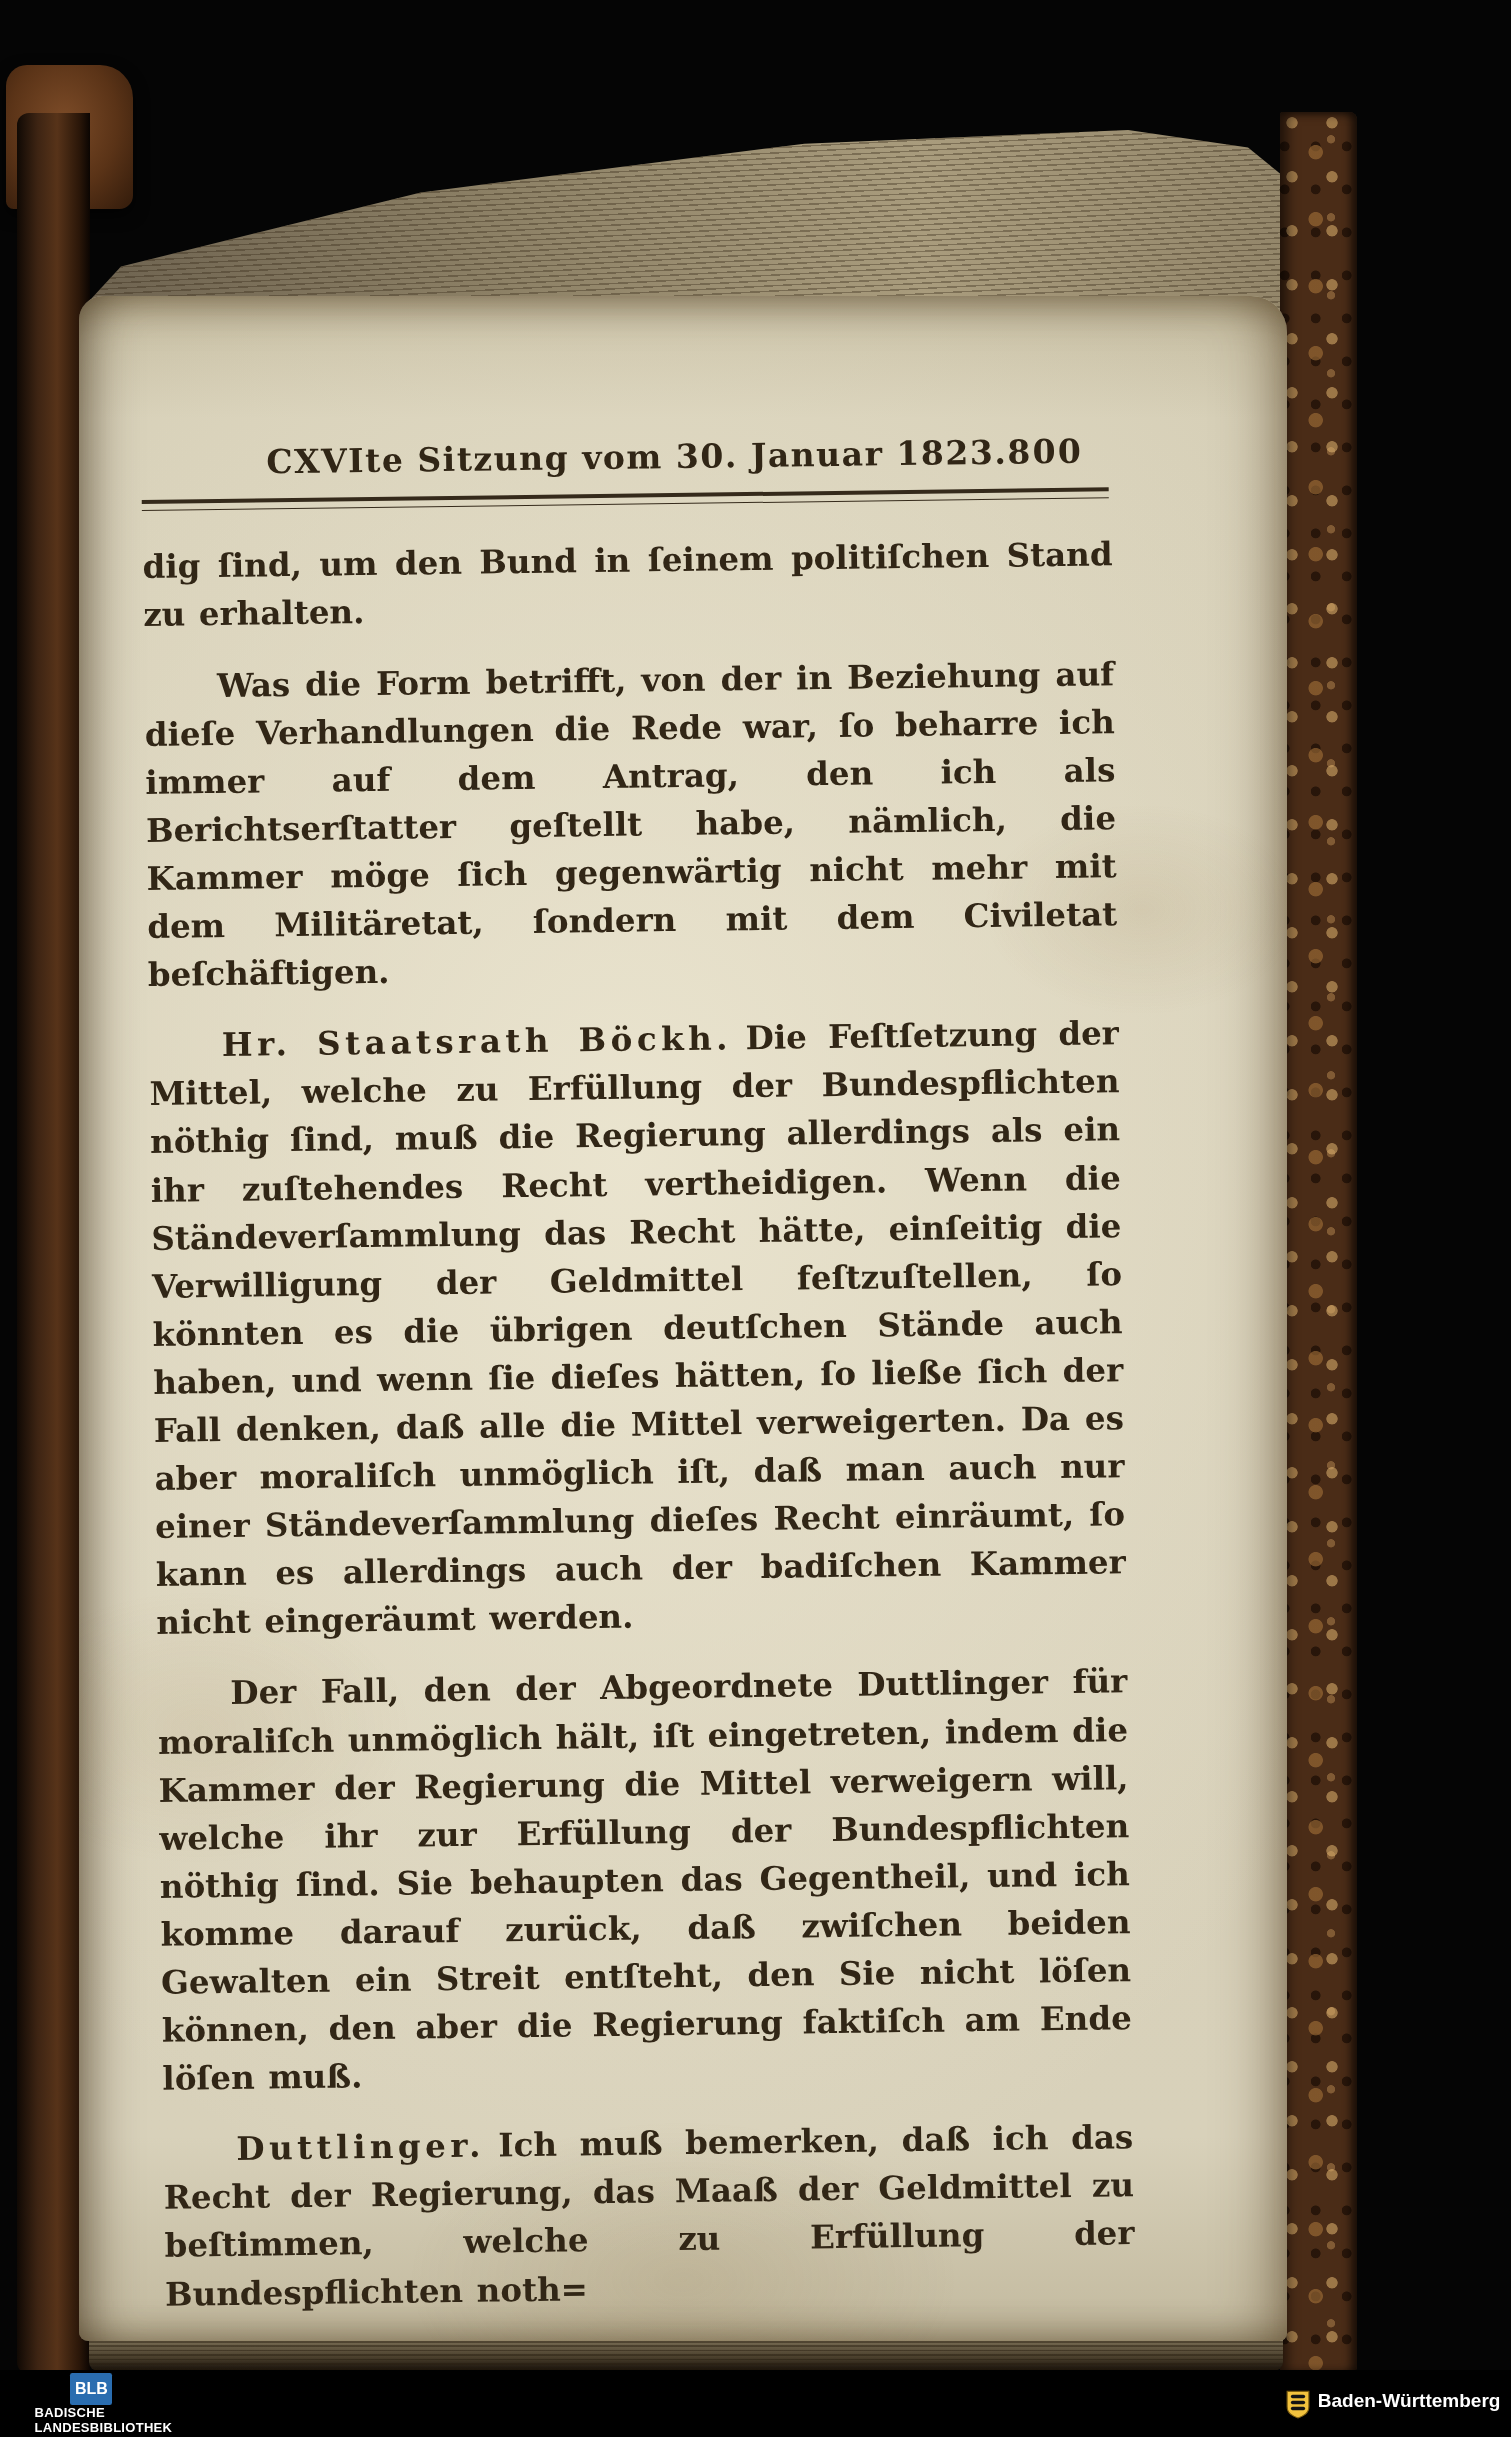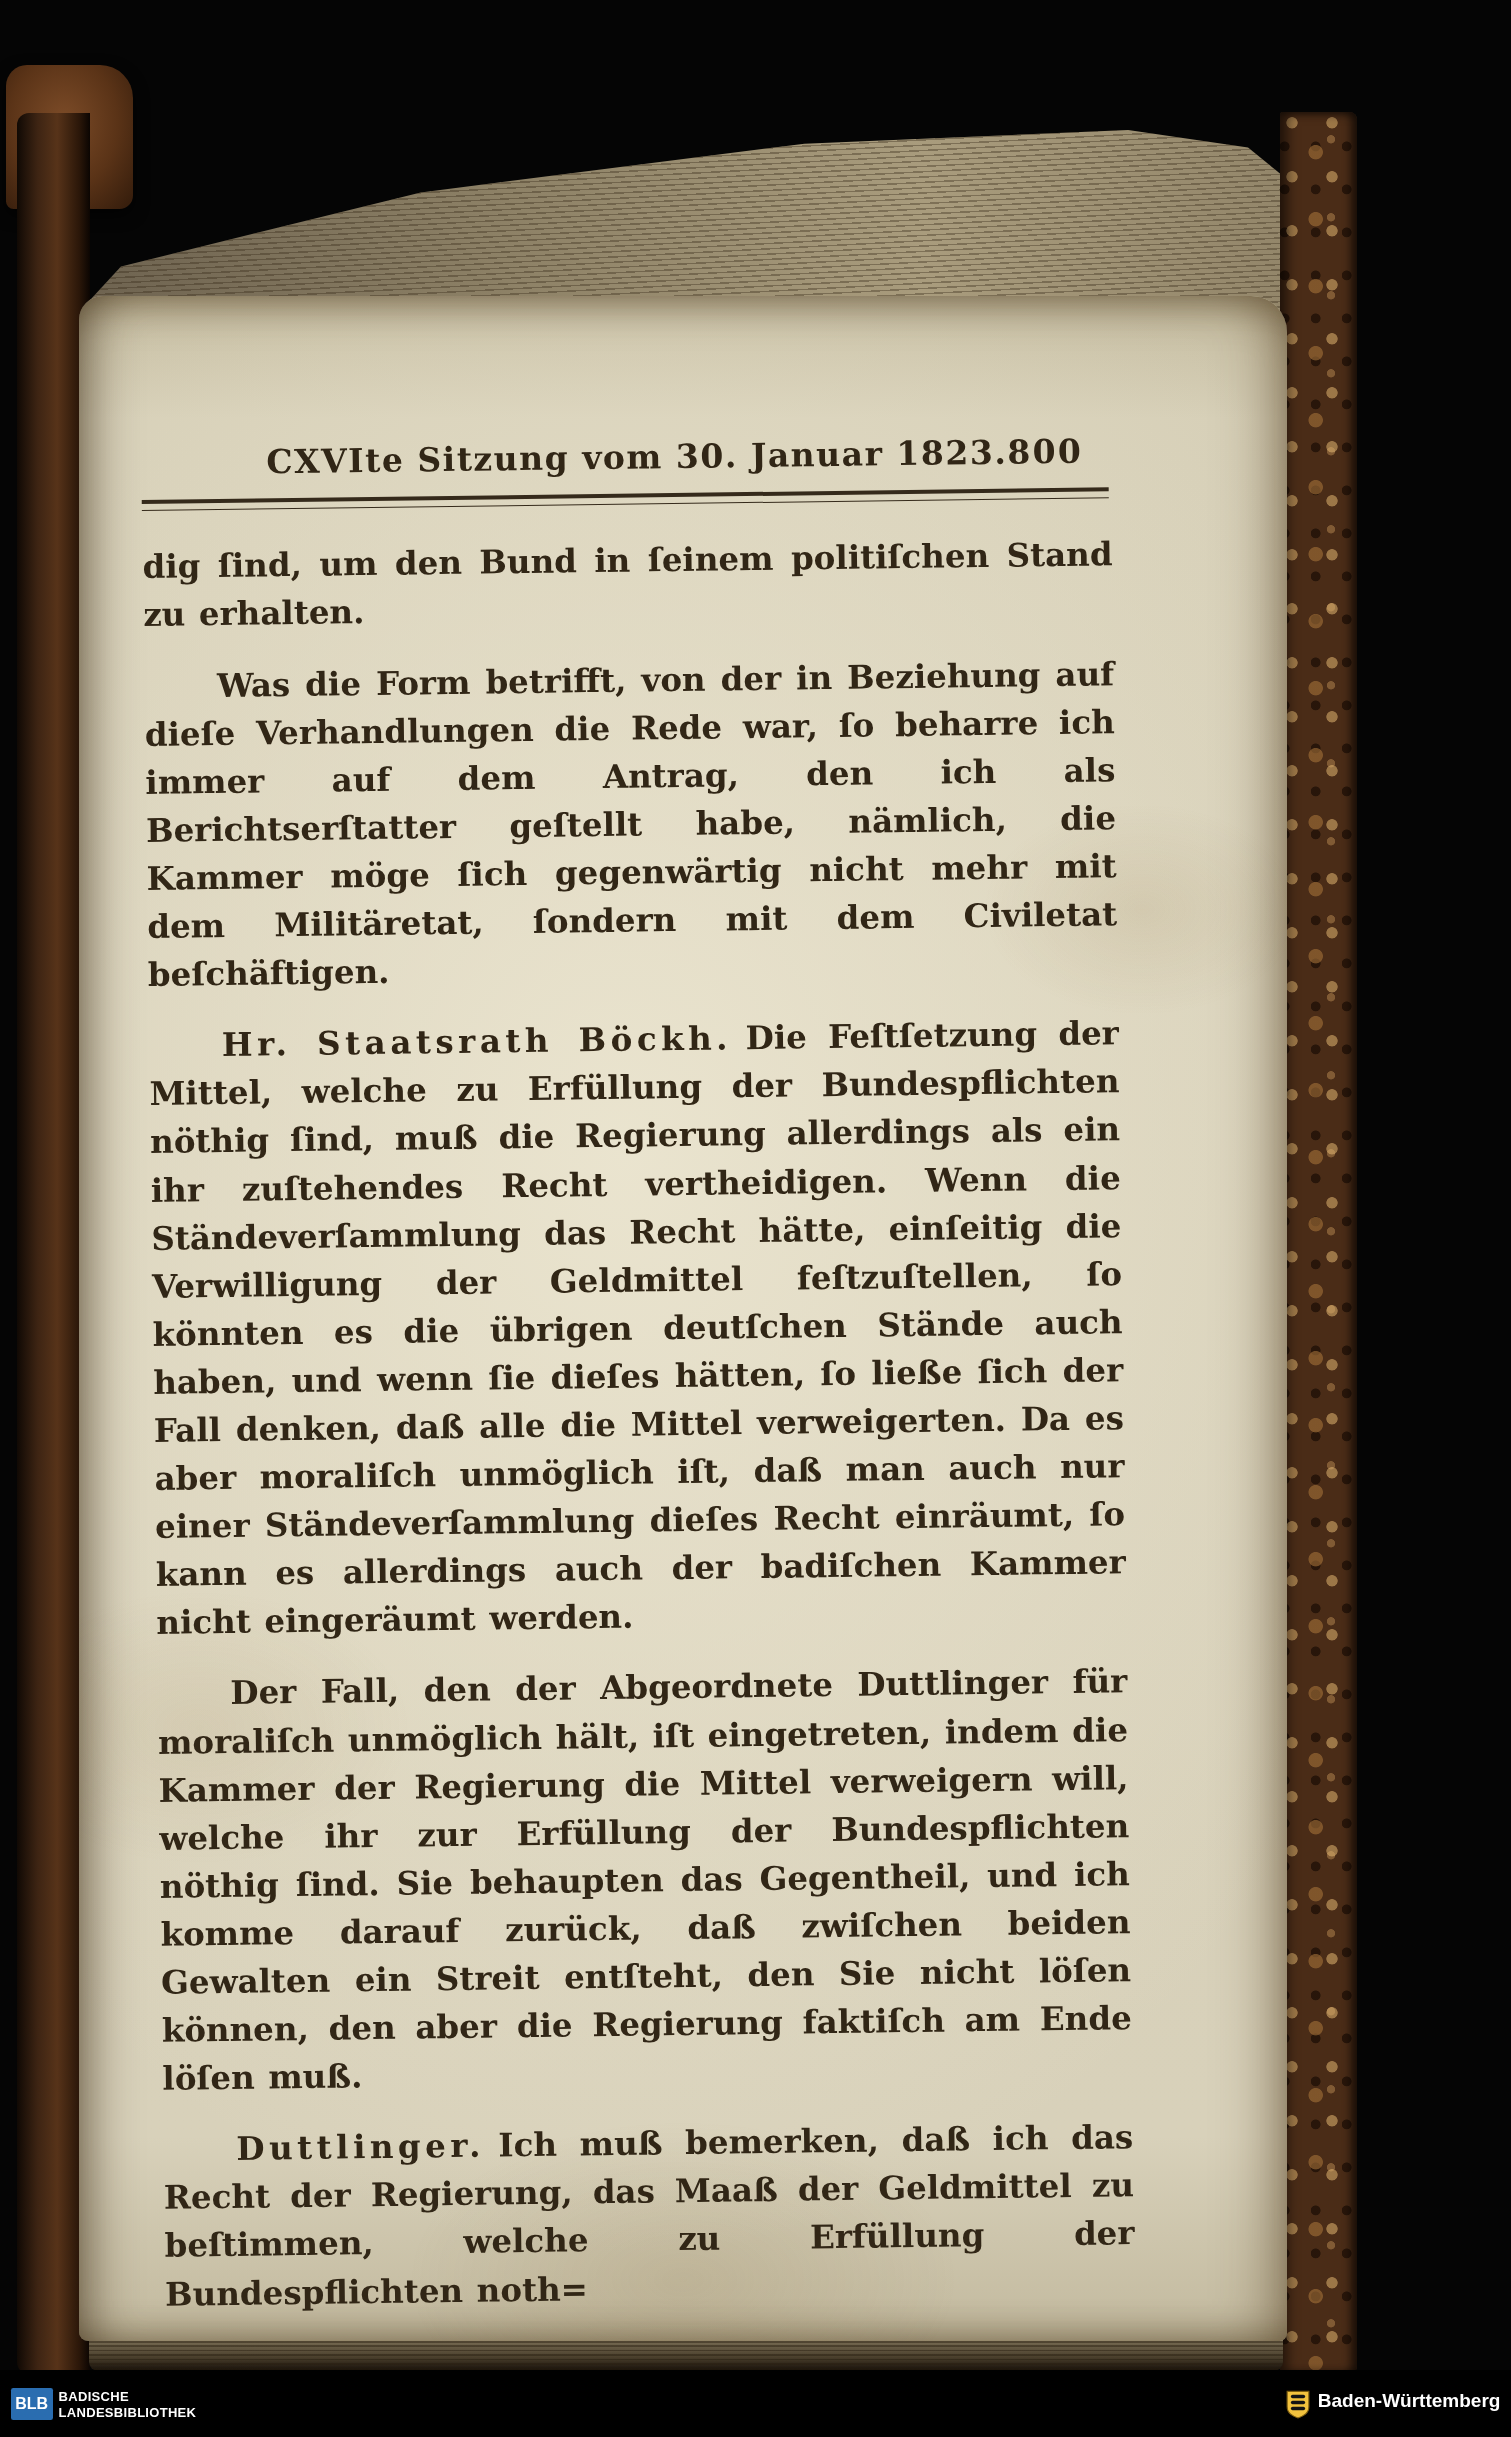"BLB" .blb-group { align-items: flex-end -> center; flex-direction: none -> column }
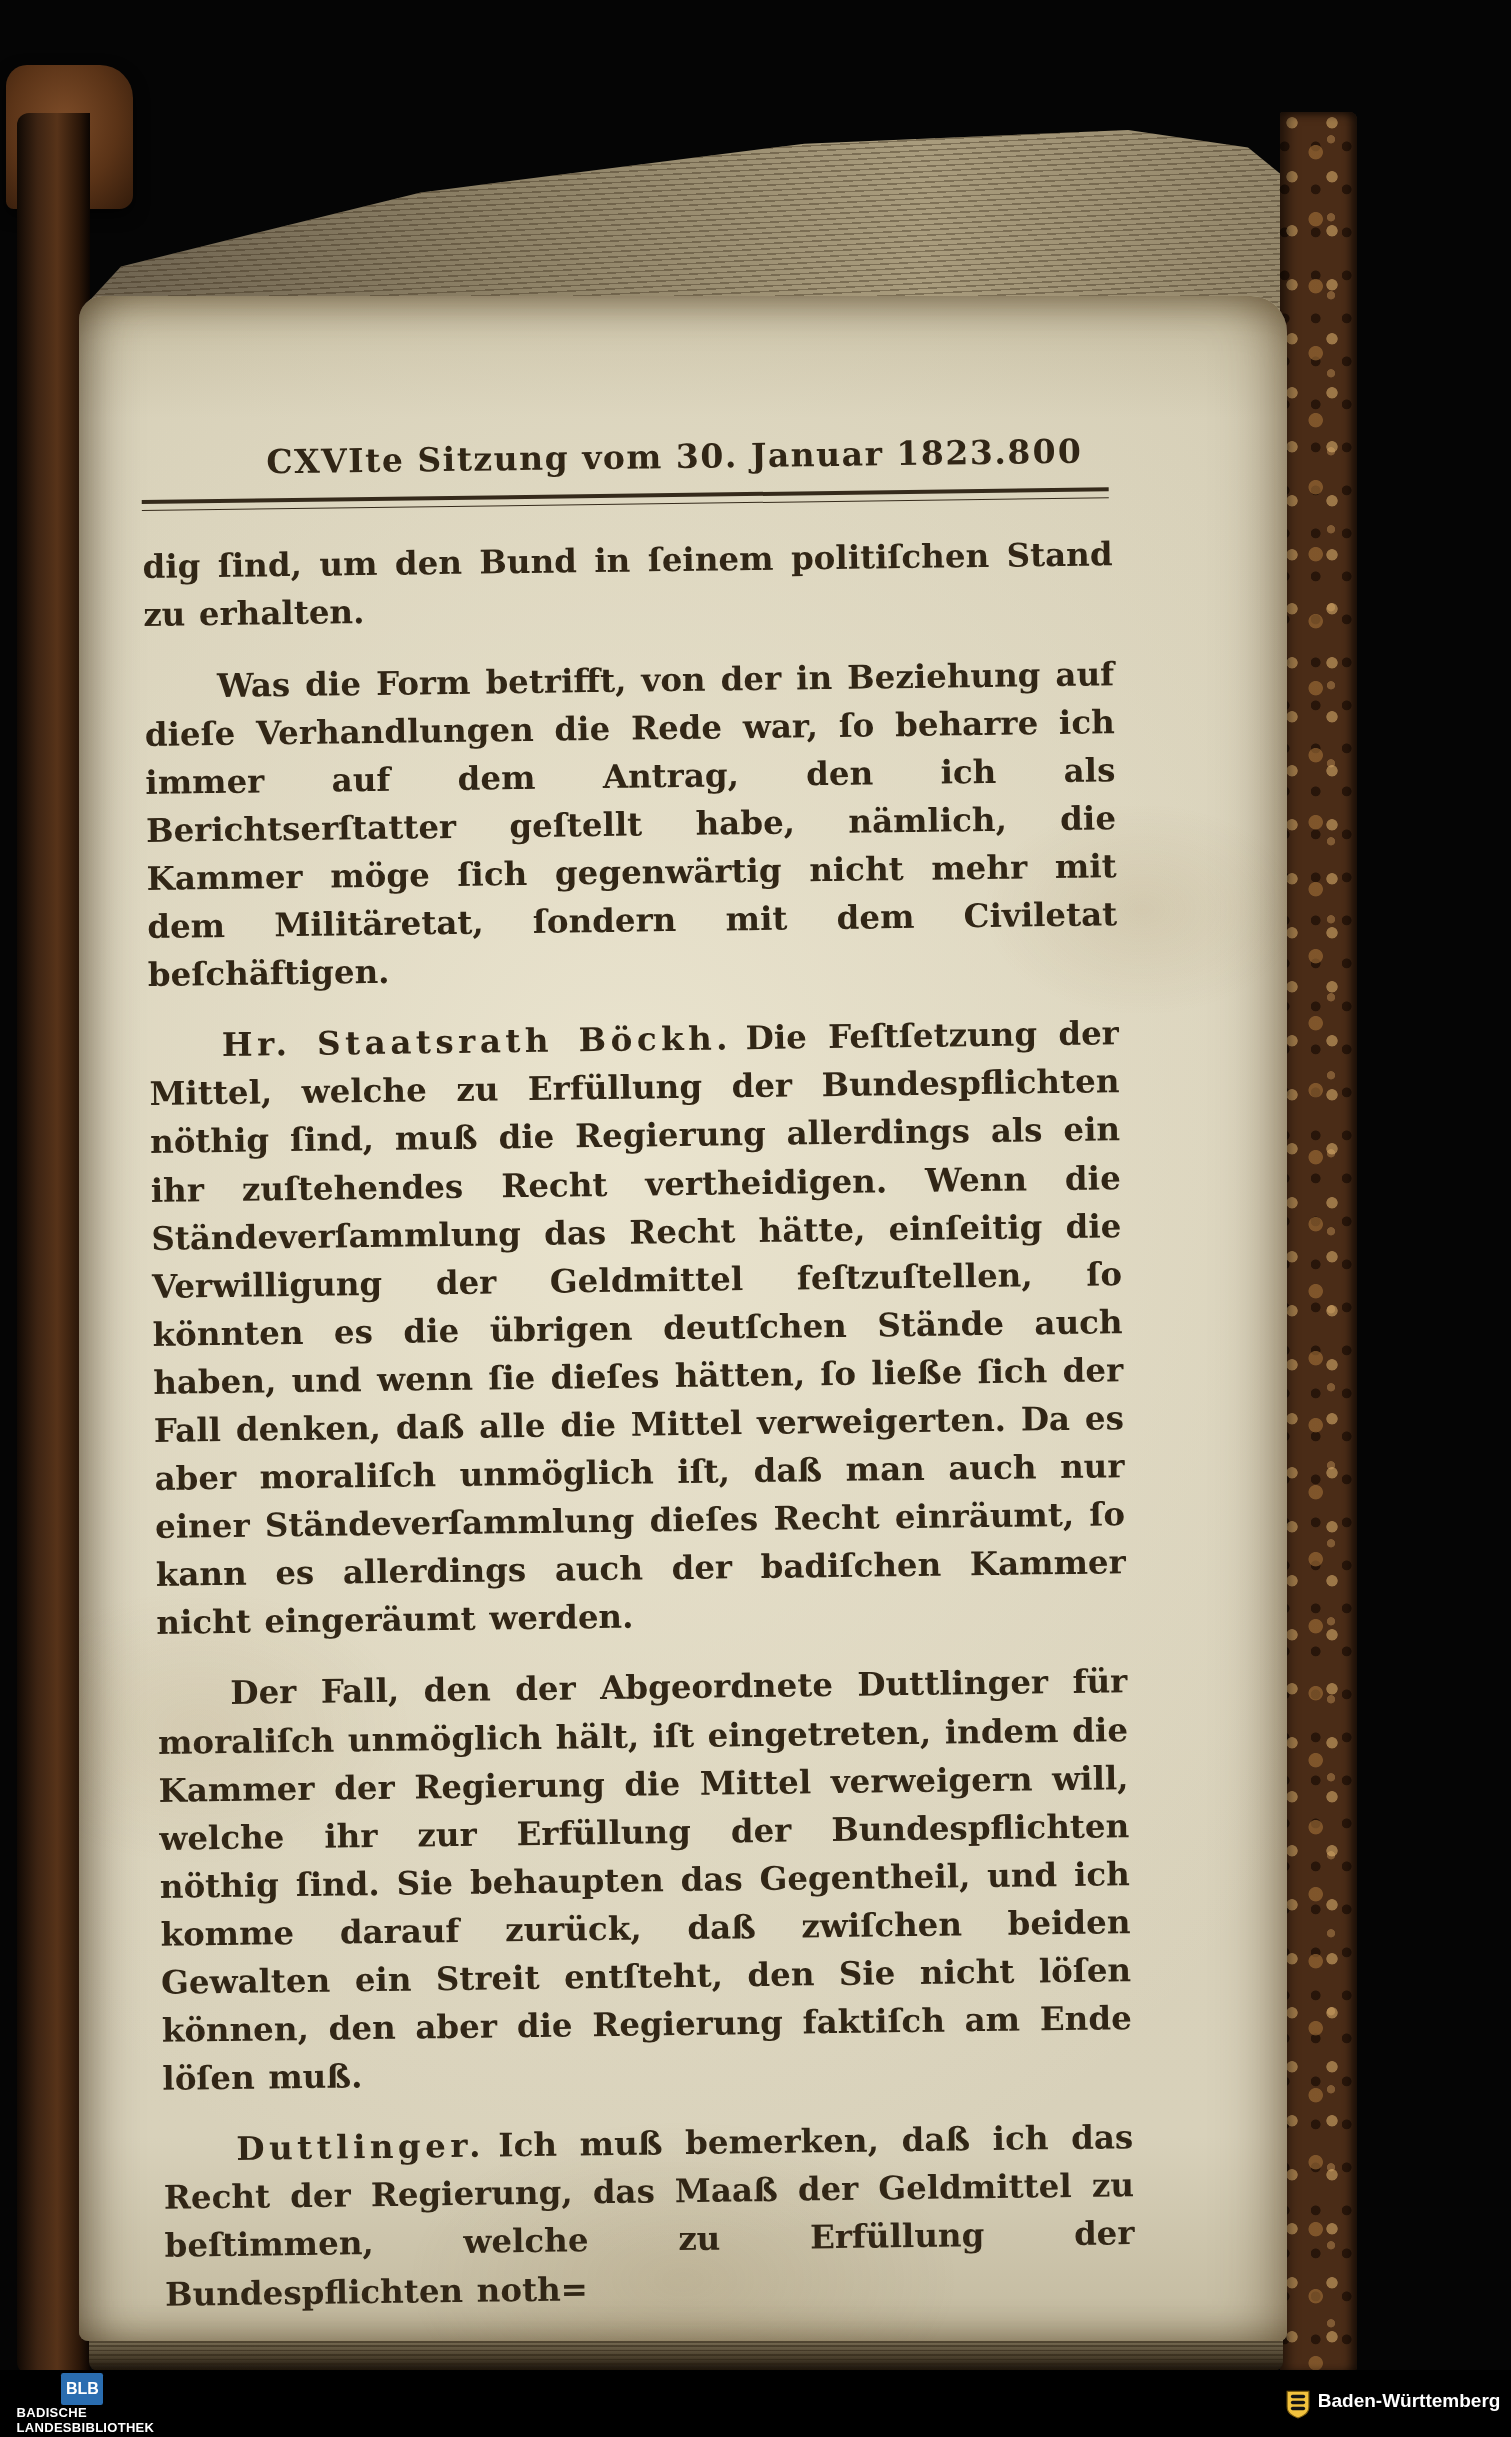"BADISCHE" .blb-text { margin-left: 6px -> 24px }
